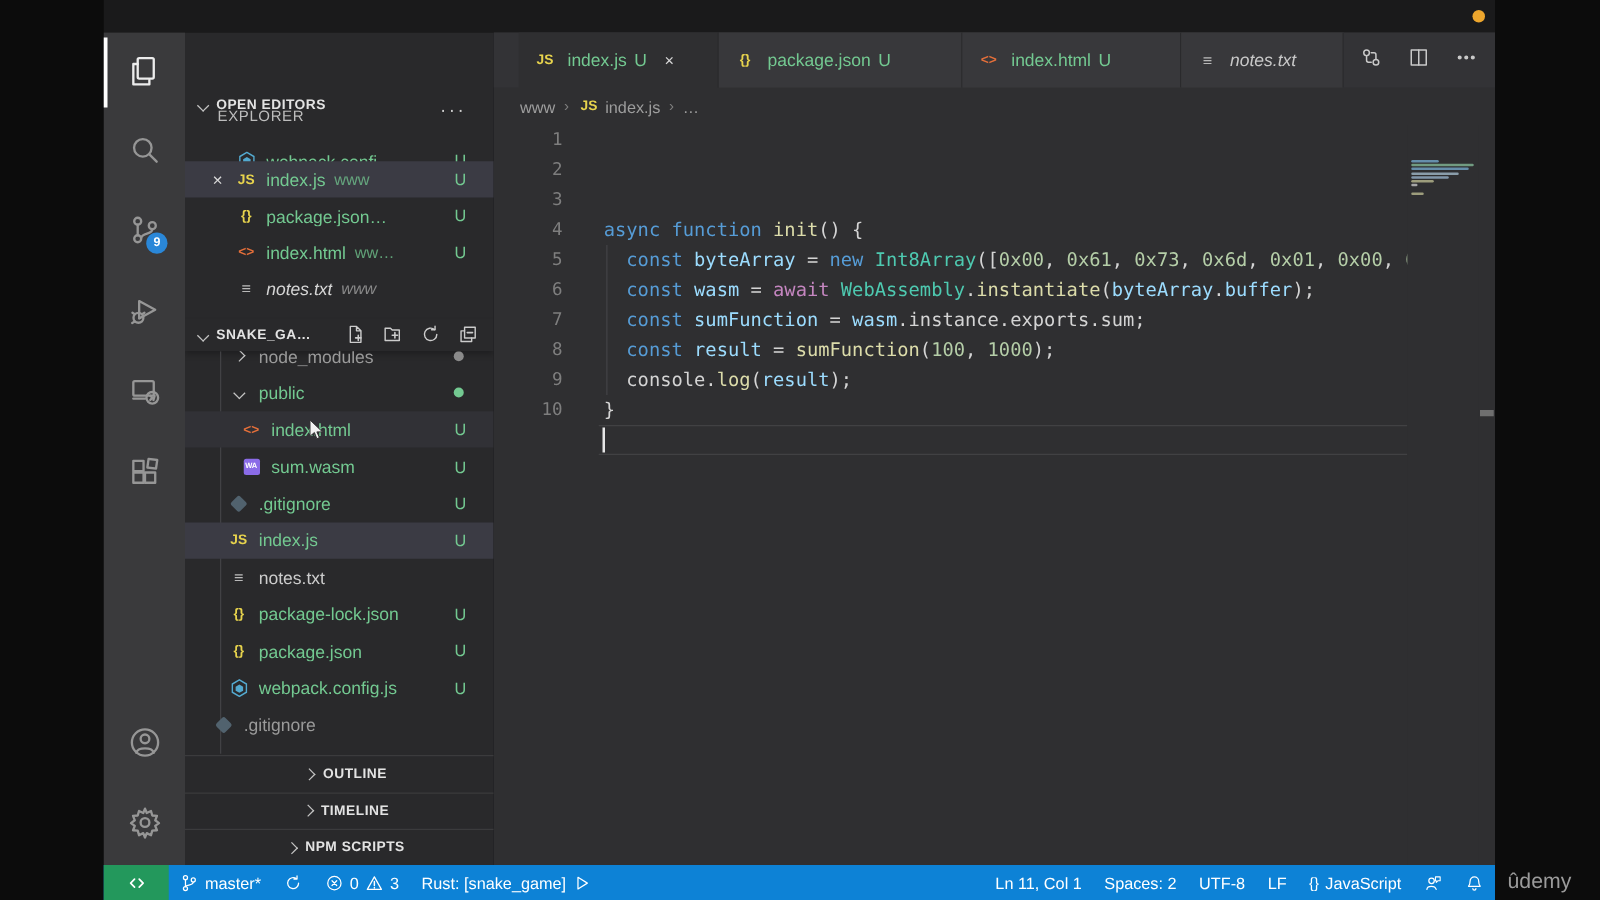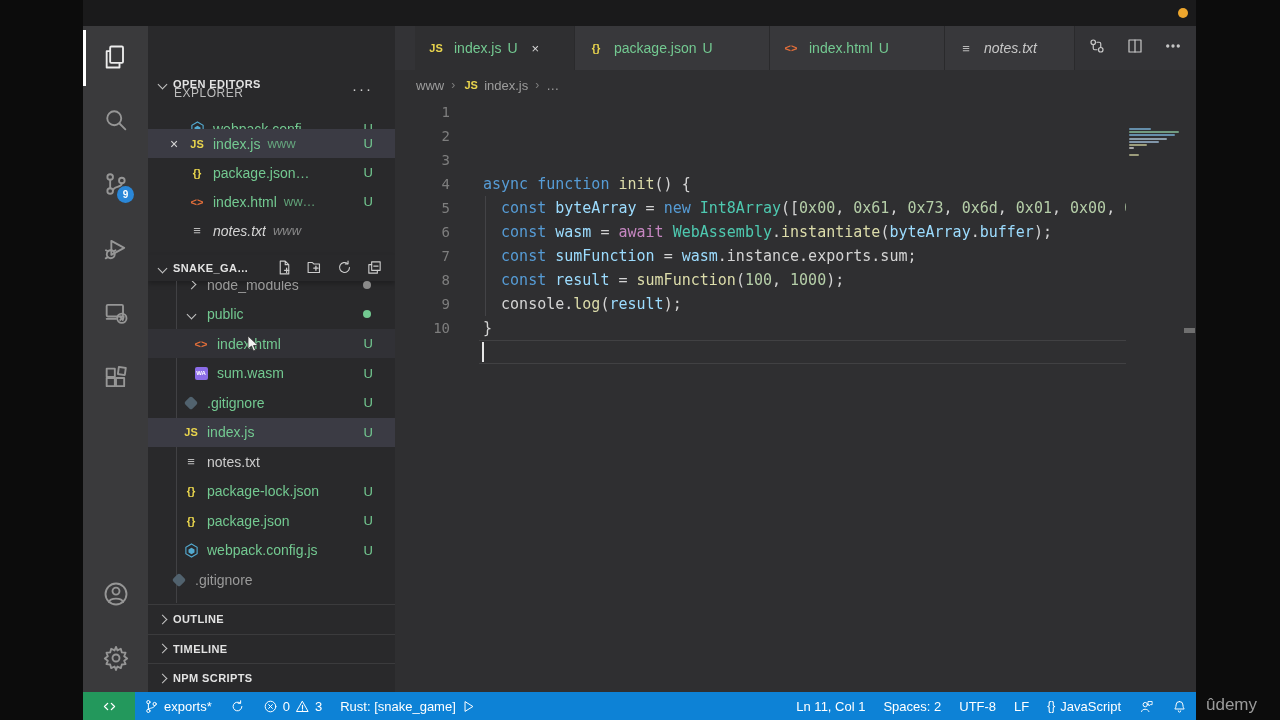"OUTLINE" .bottom-sect { justify-content: none -> center }
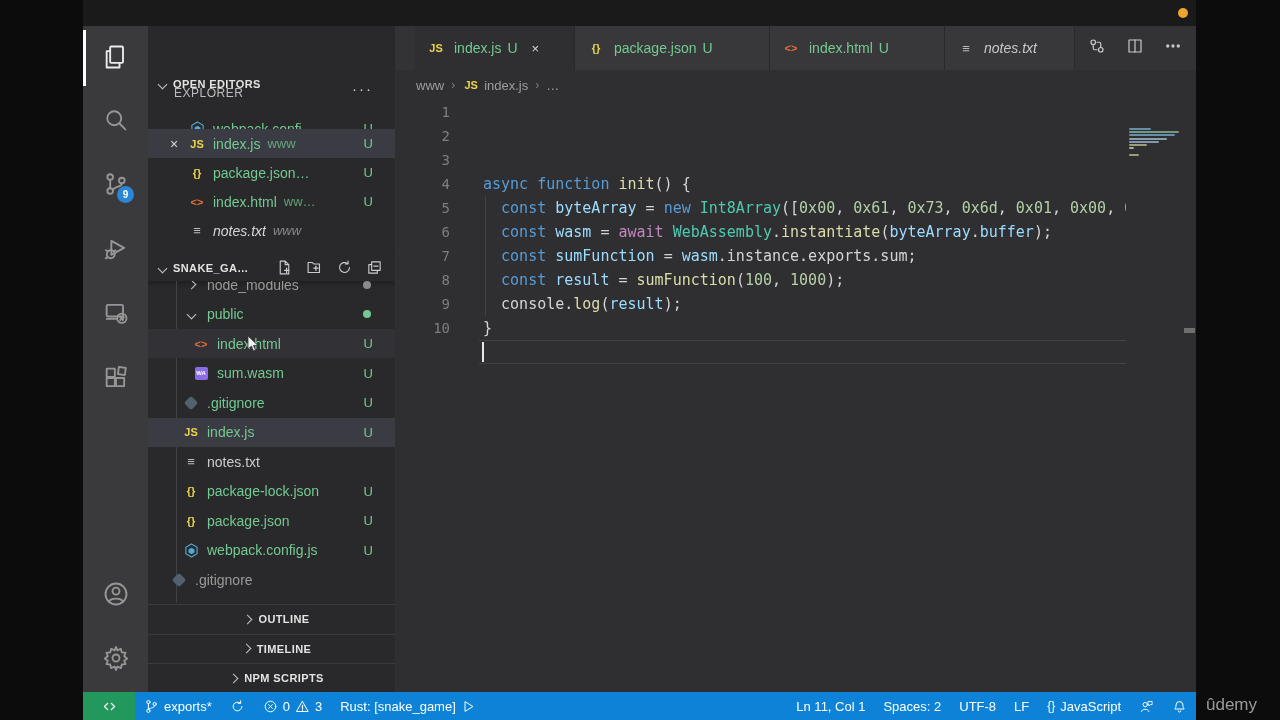"exports*" span { text: exports -> master }
